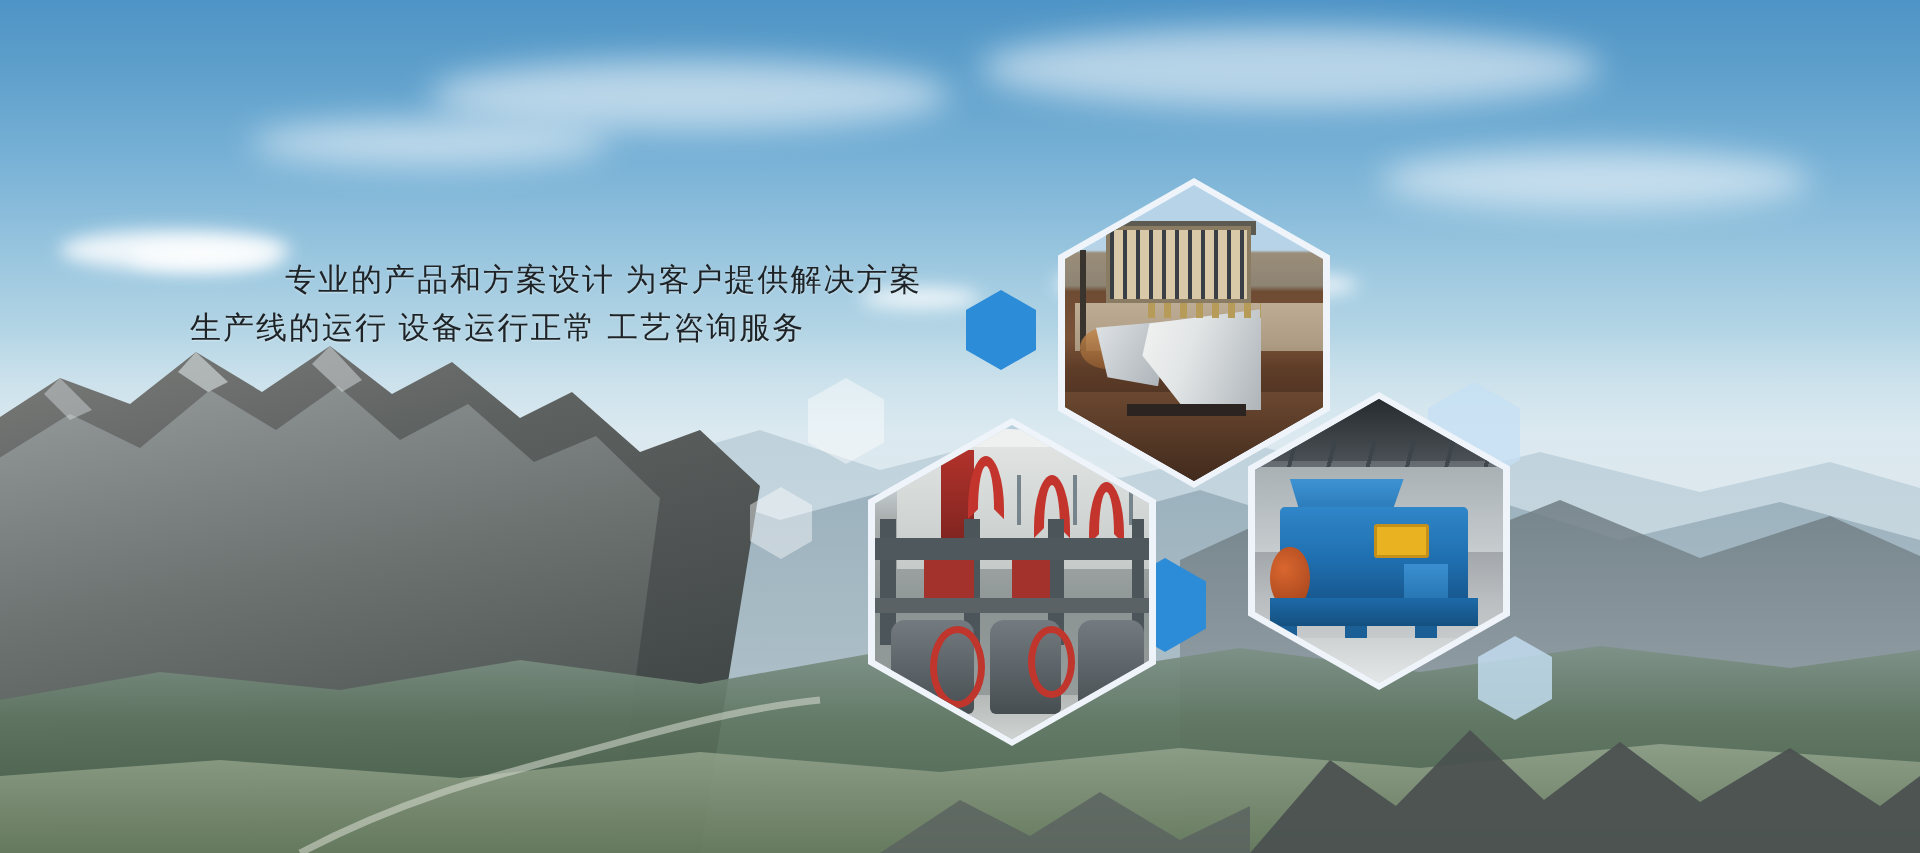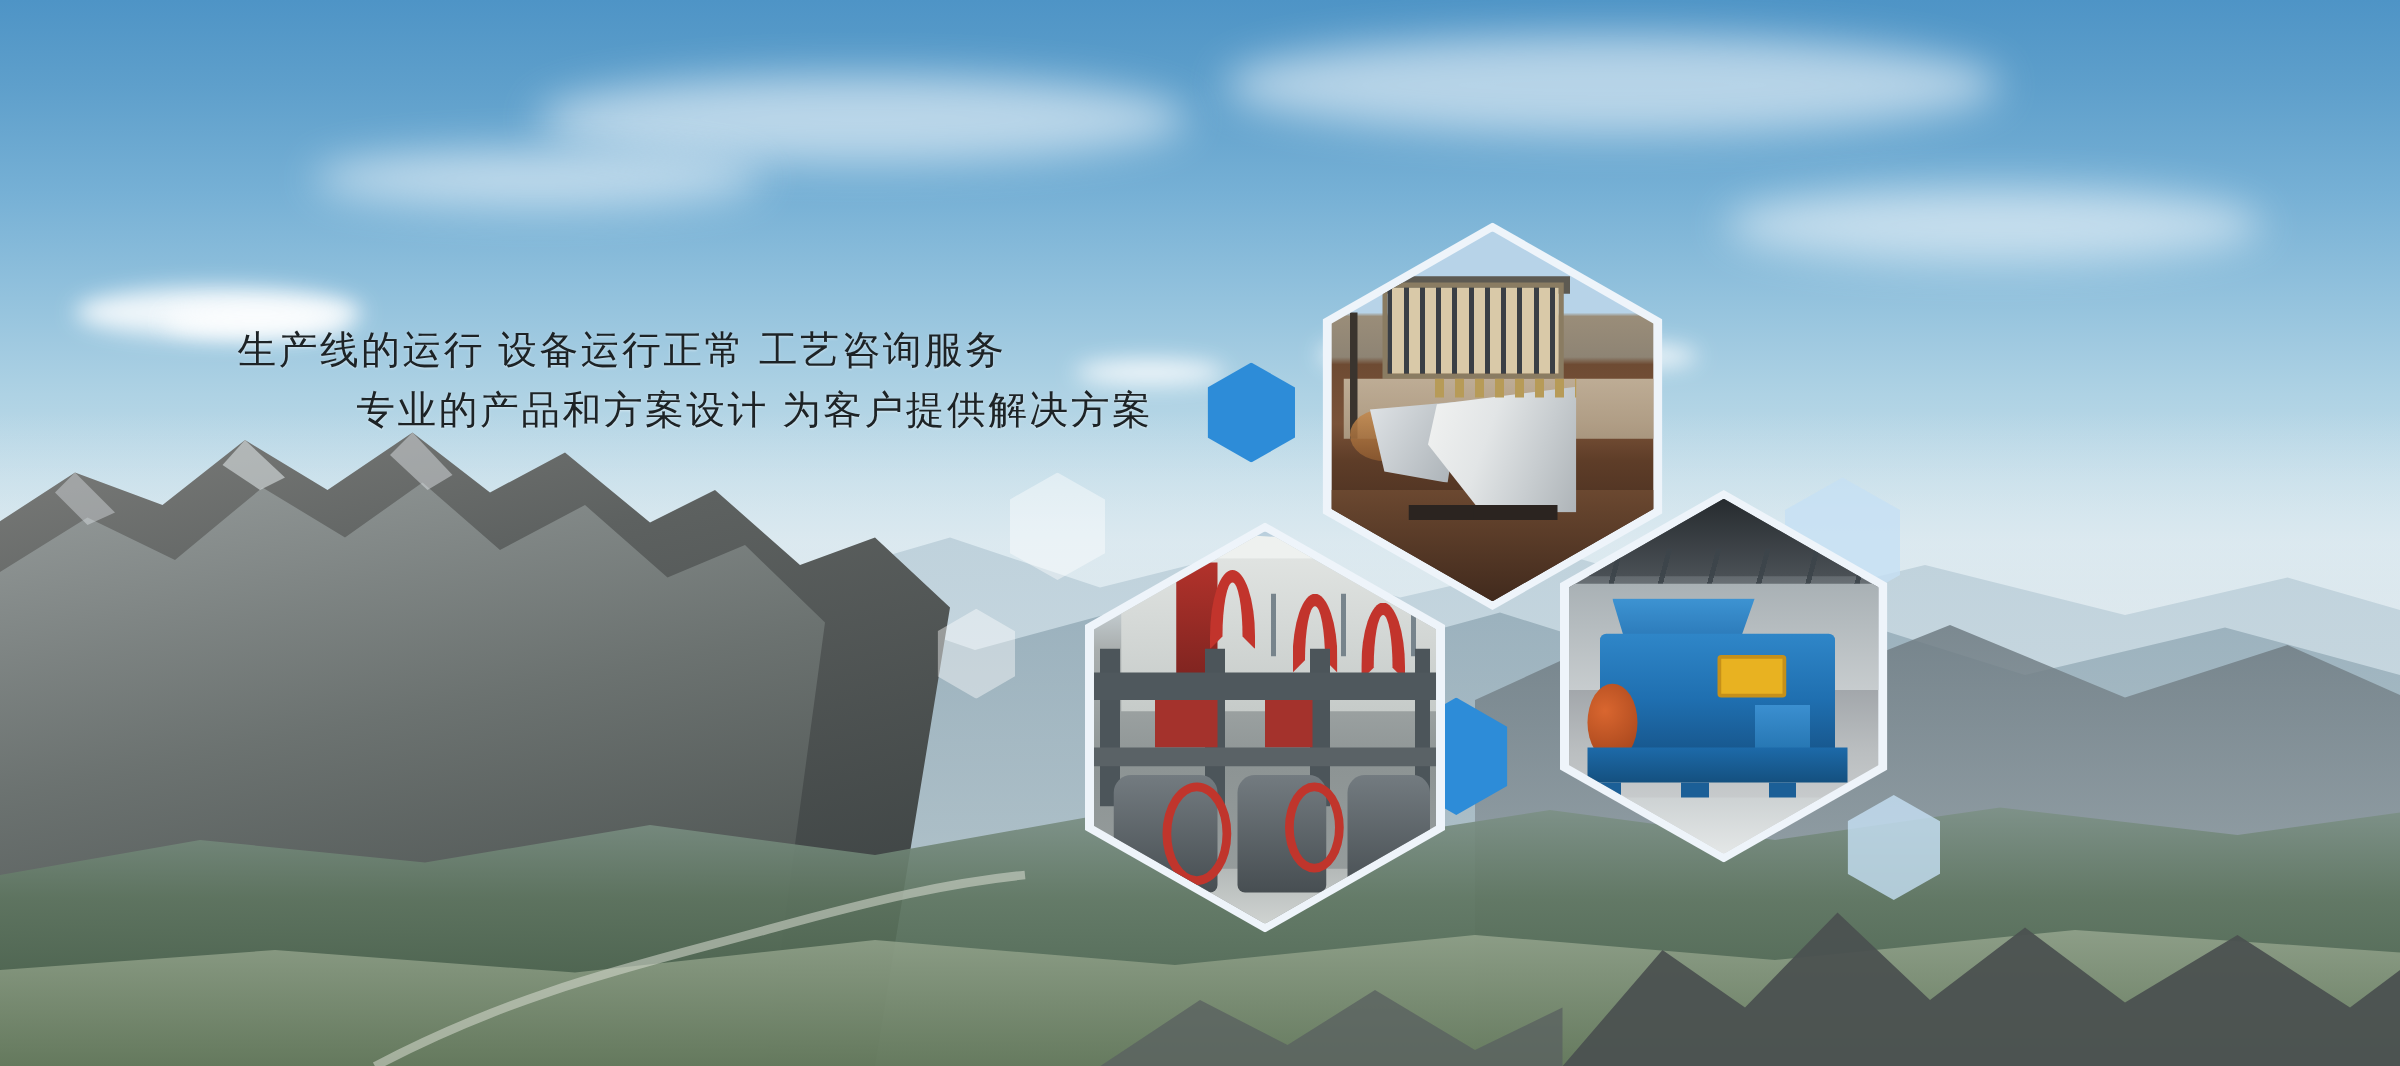"生产线的运行 设备运行正常 工艺咨询服务" div.ln { order: before "专业的产品和方案设计 为客户提供解决方案" -> after "专业的产品和方案设计 为客户提供解决方案" }
